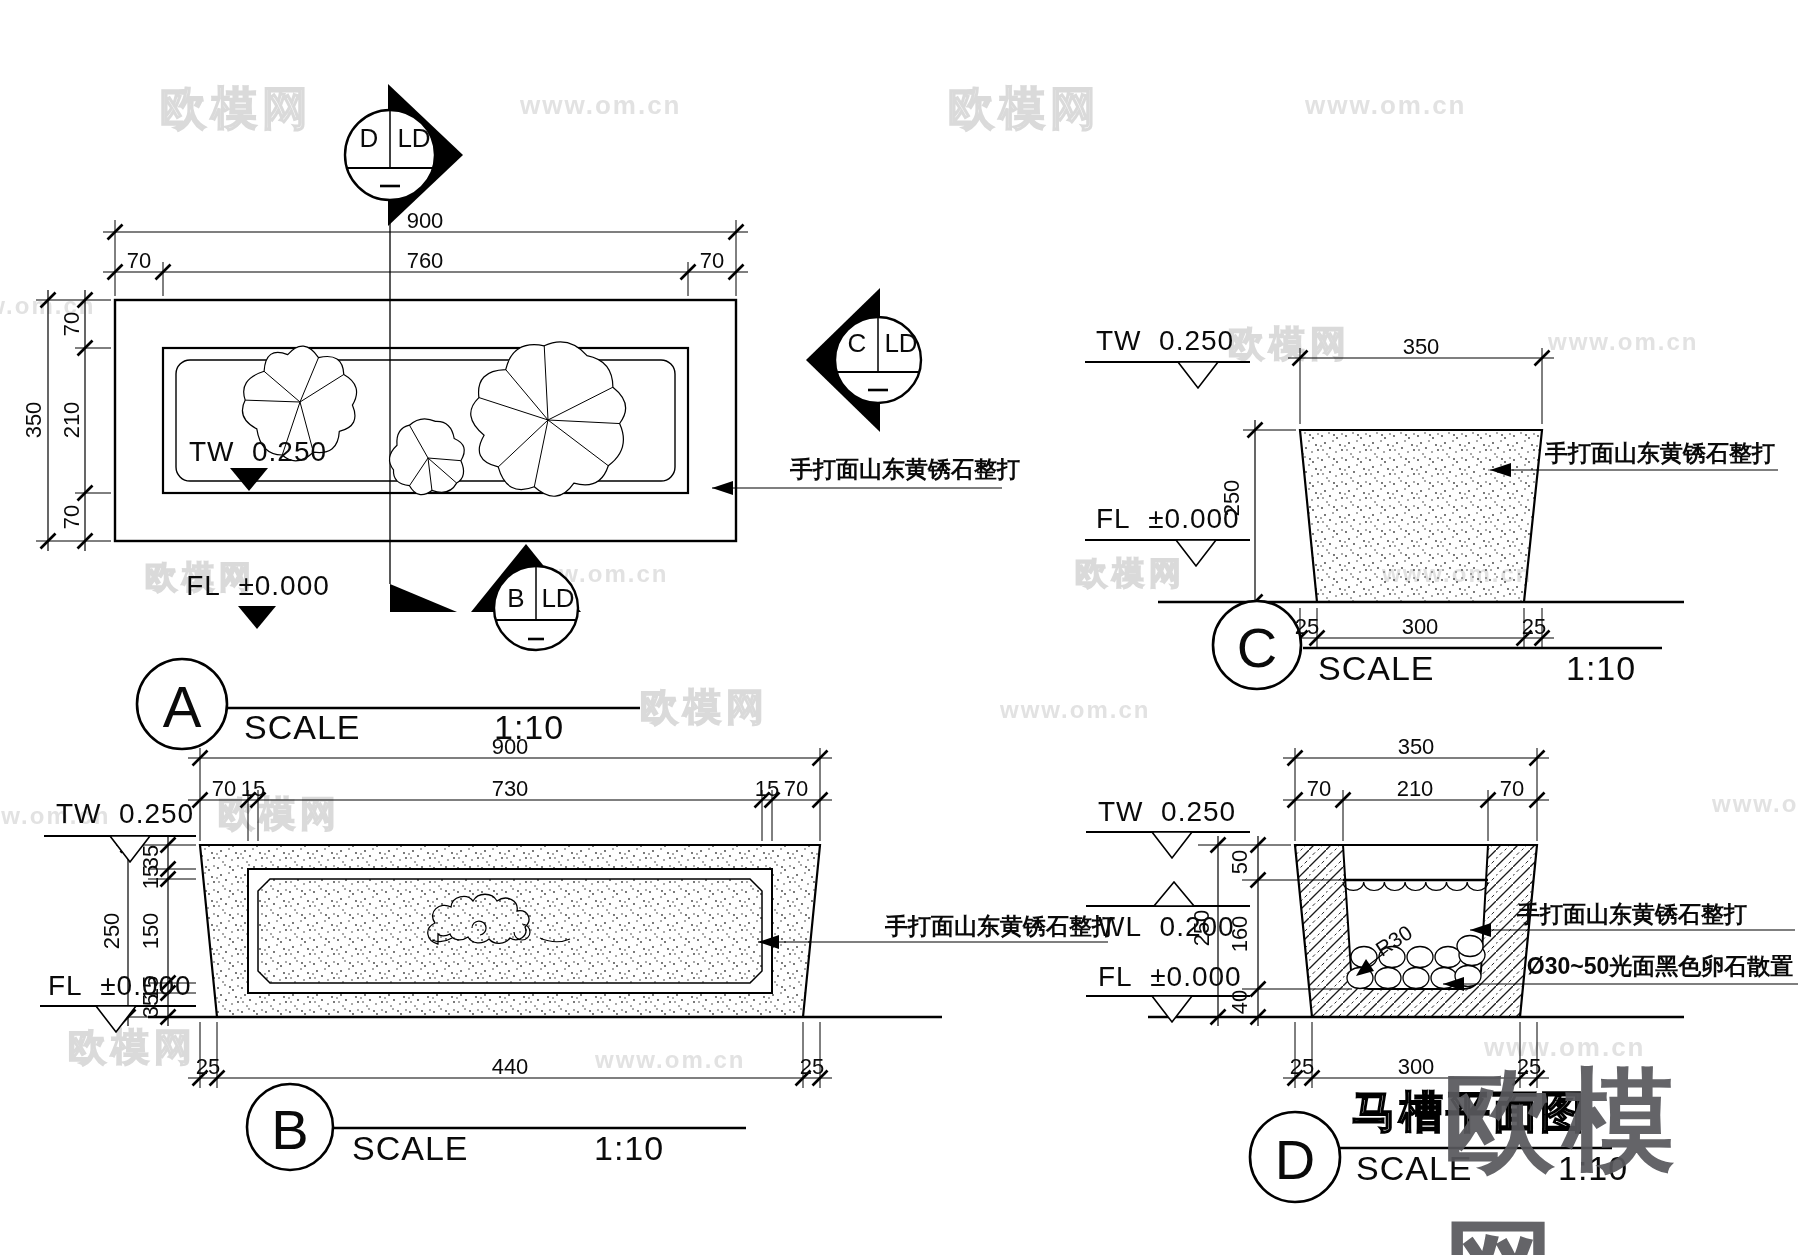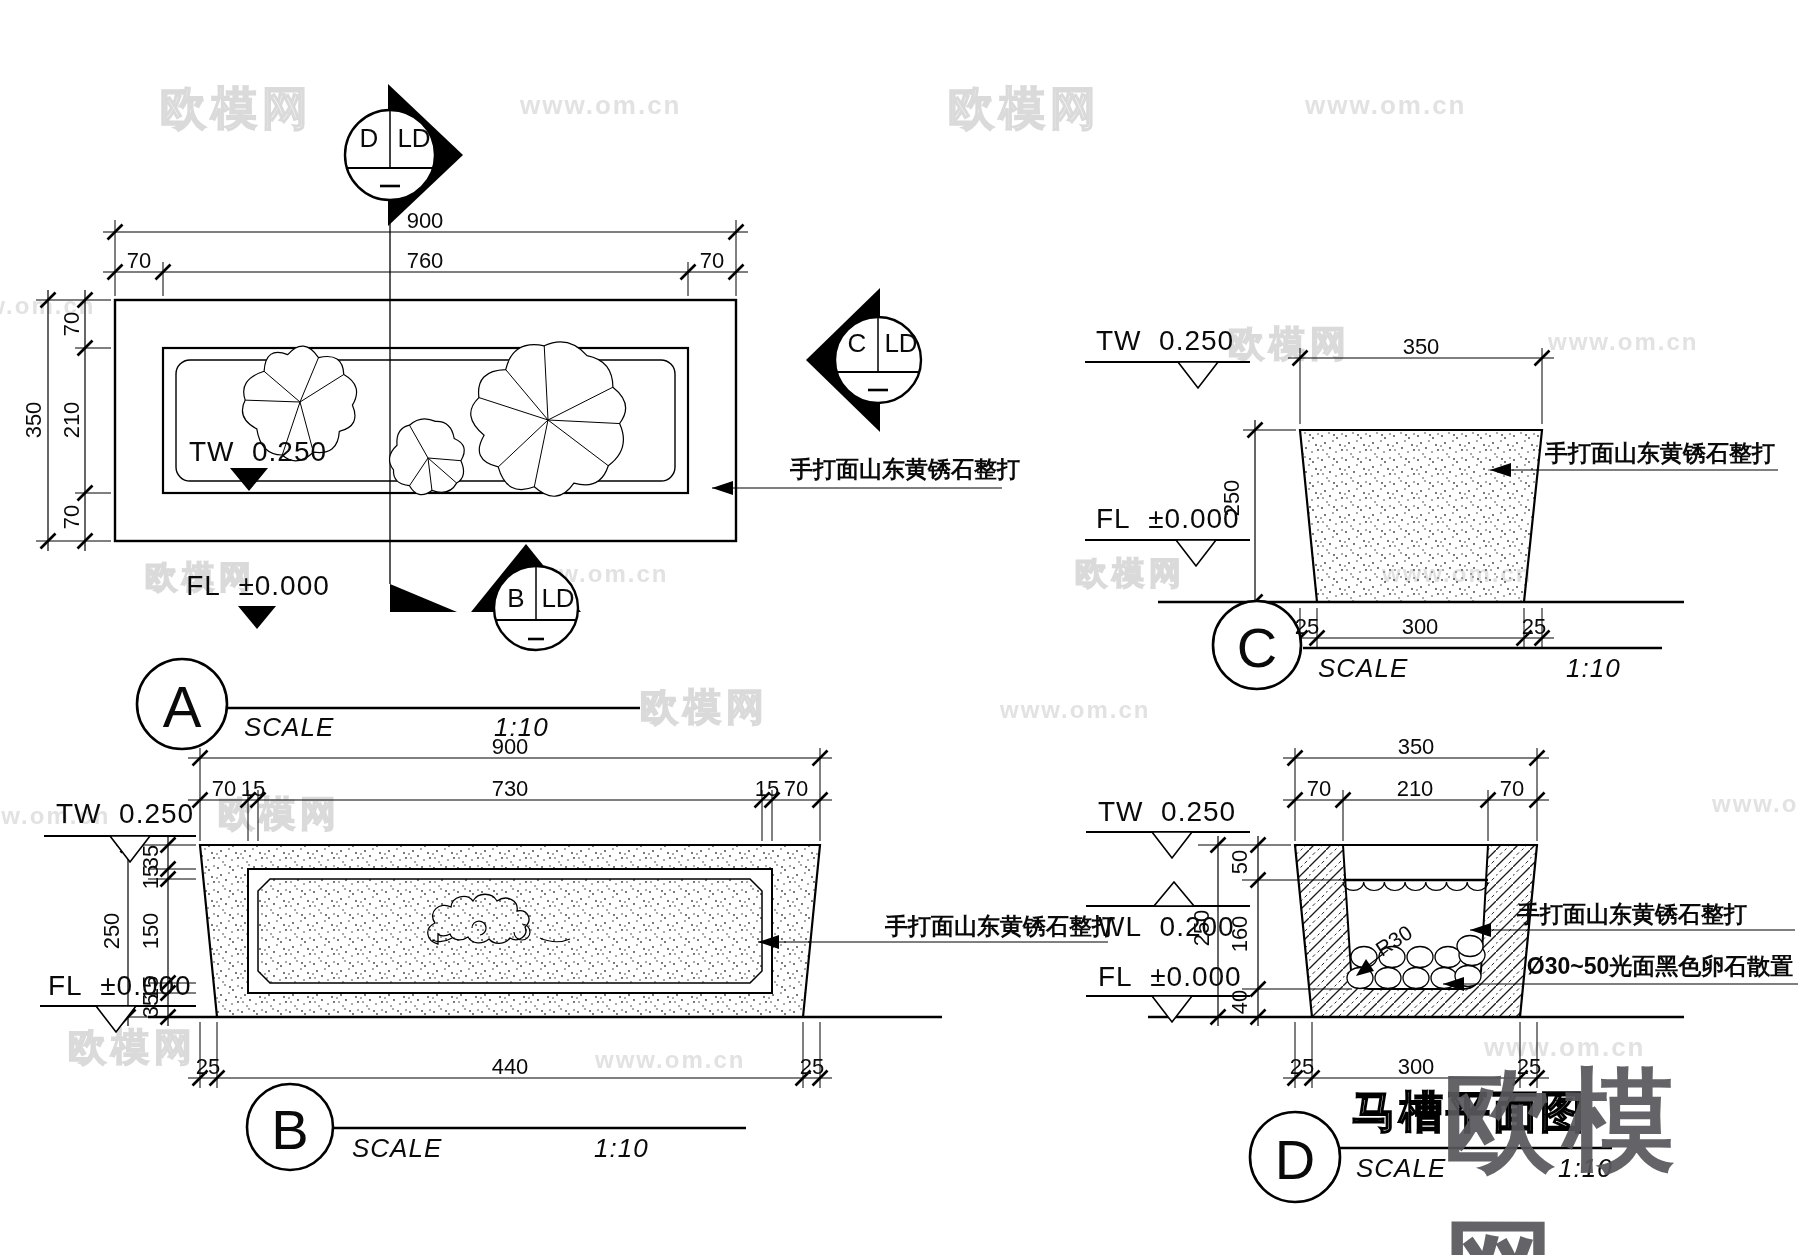"SCALE" .scale { font-size: 26px -> 34px; font-style: italic -> none }
